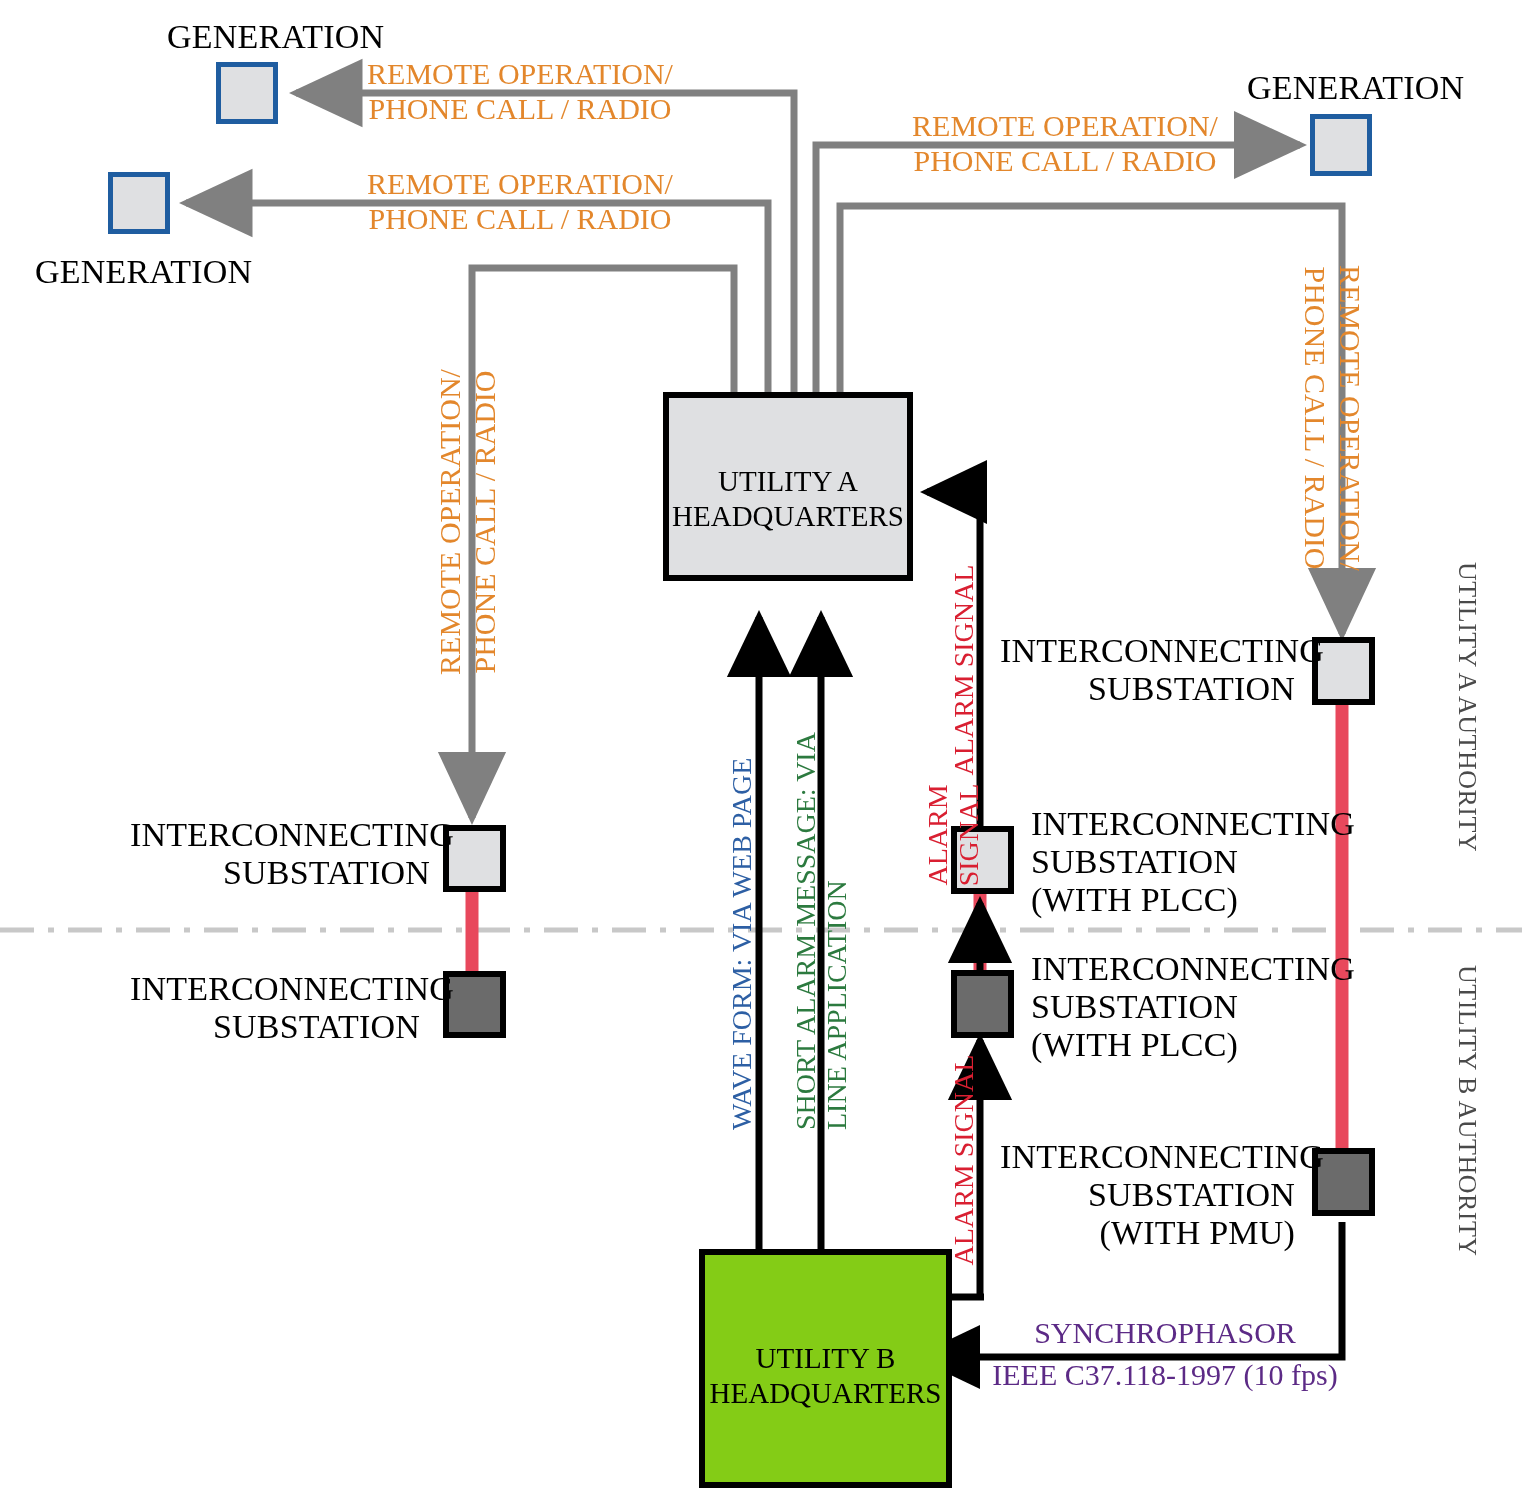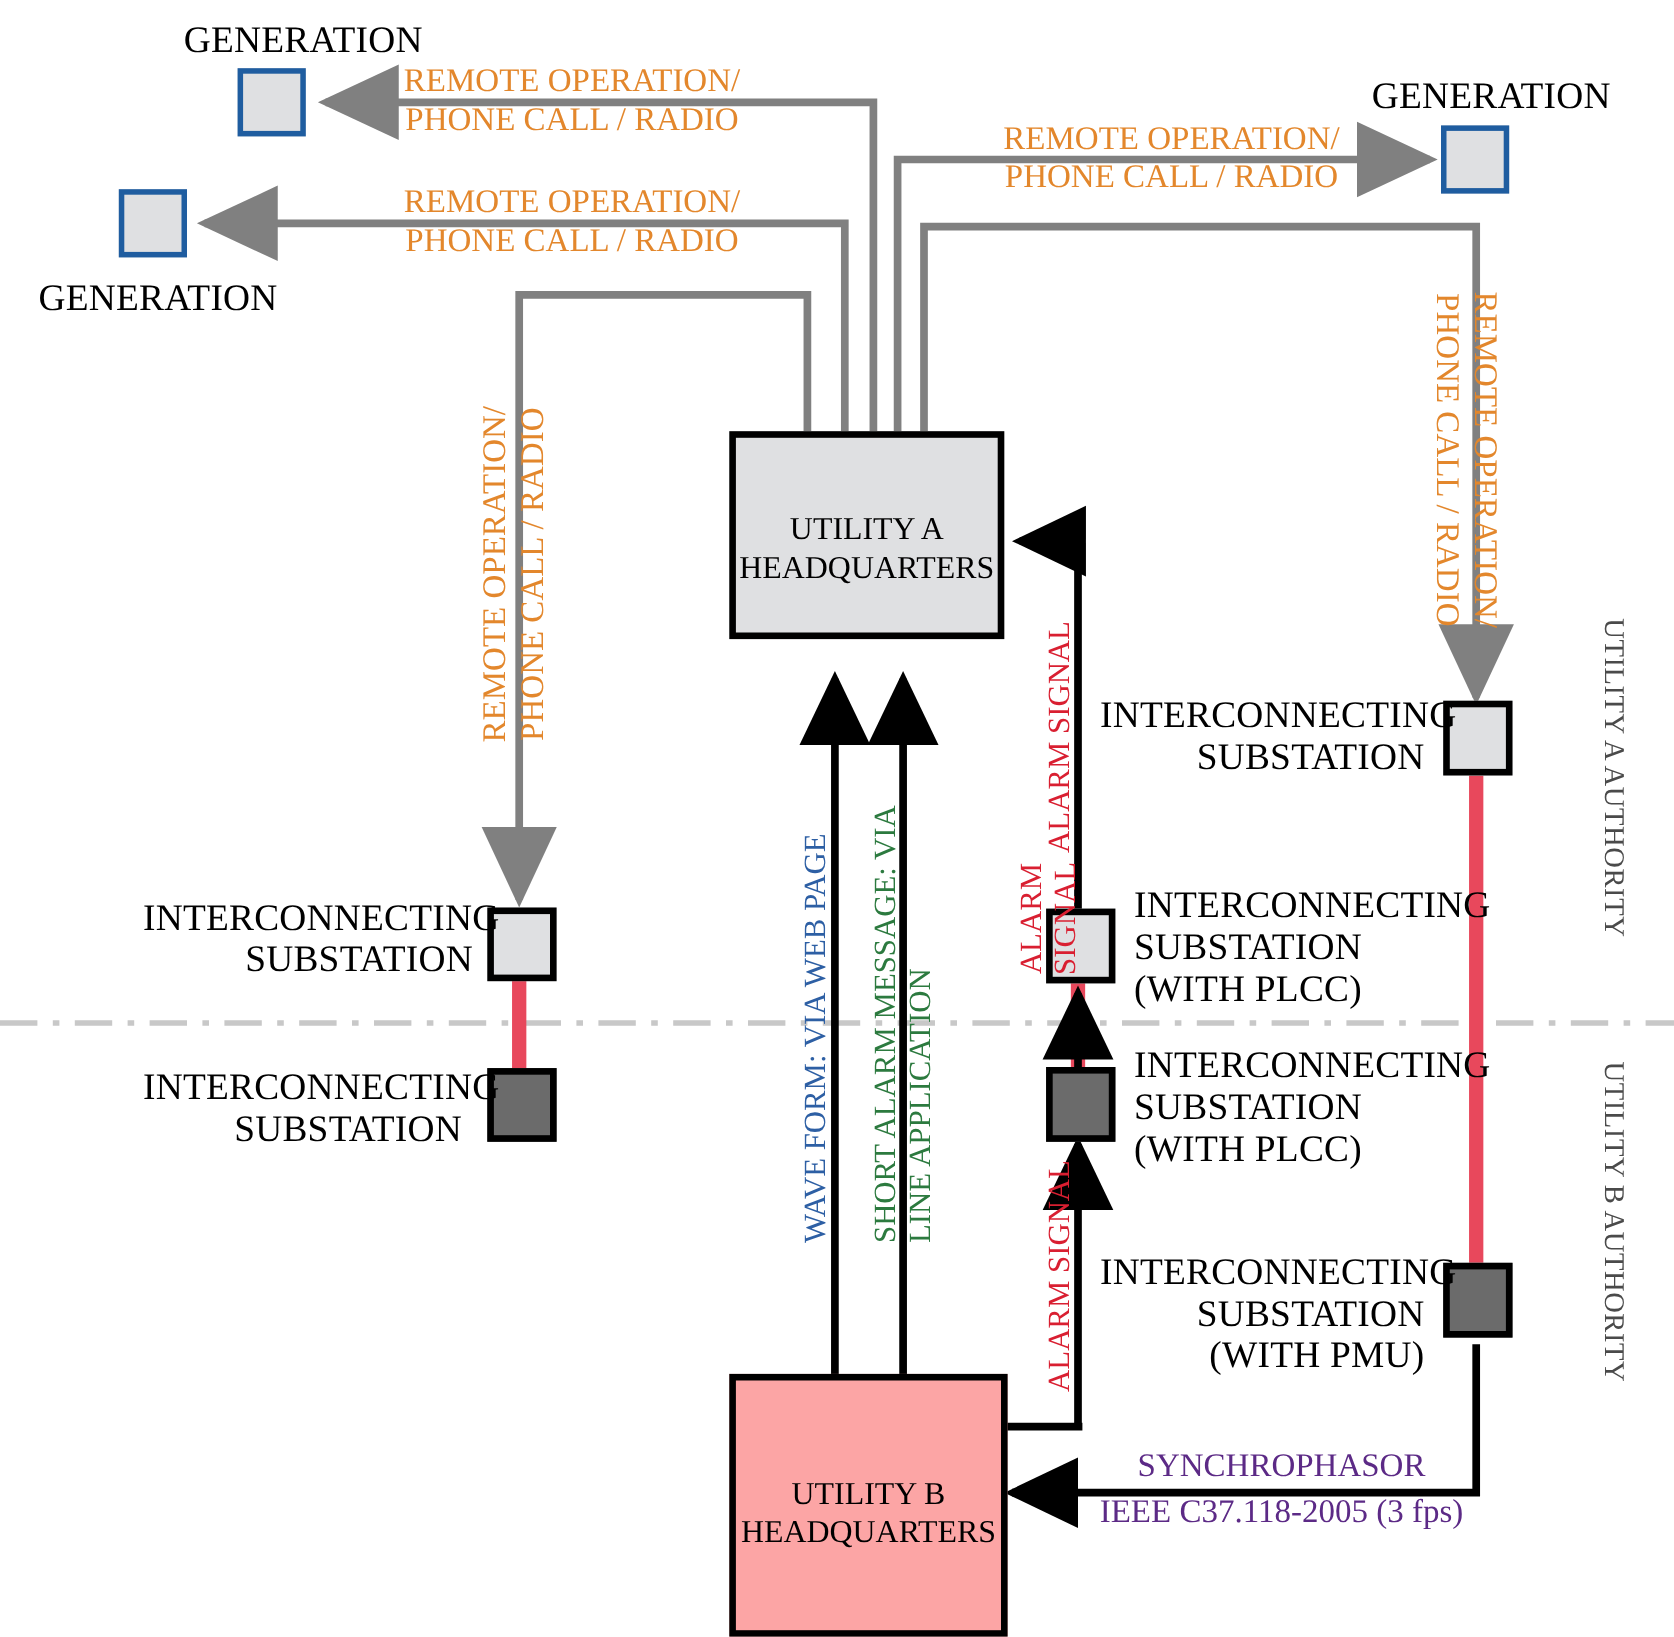"UTILITY B" .node.hq-b { background: #fca5a5 -> #84cc16; margin-left: none -> 36px }
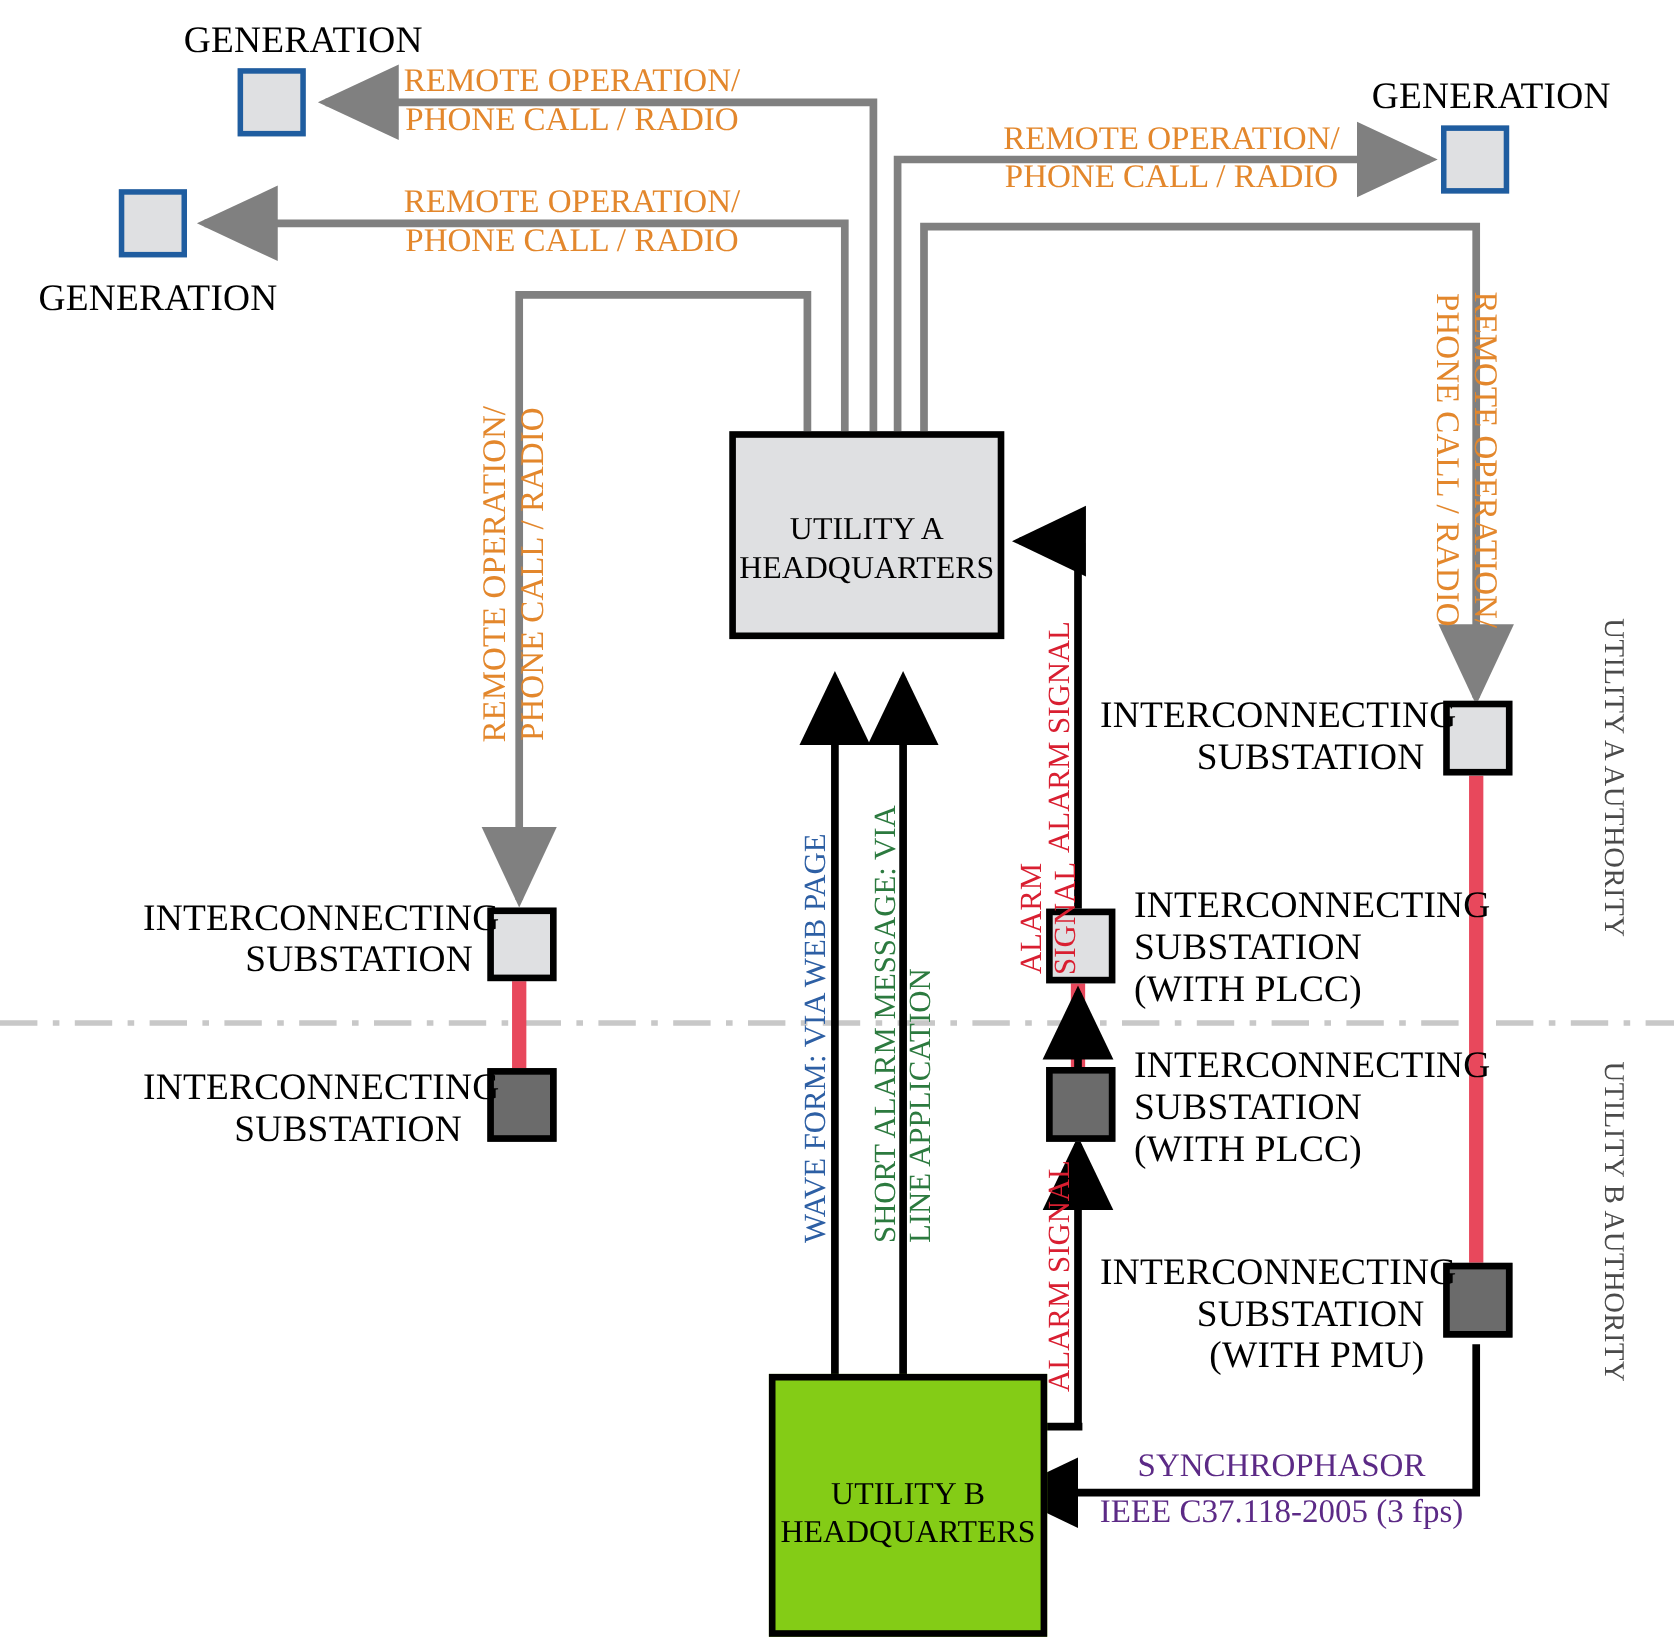"IEEE C37.118-2005 (3 fps)" div.lbl { text: C37.118-2005 (3 -> C37.118-1997 (10 }
